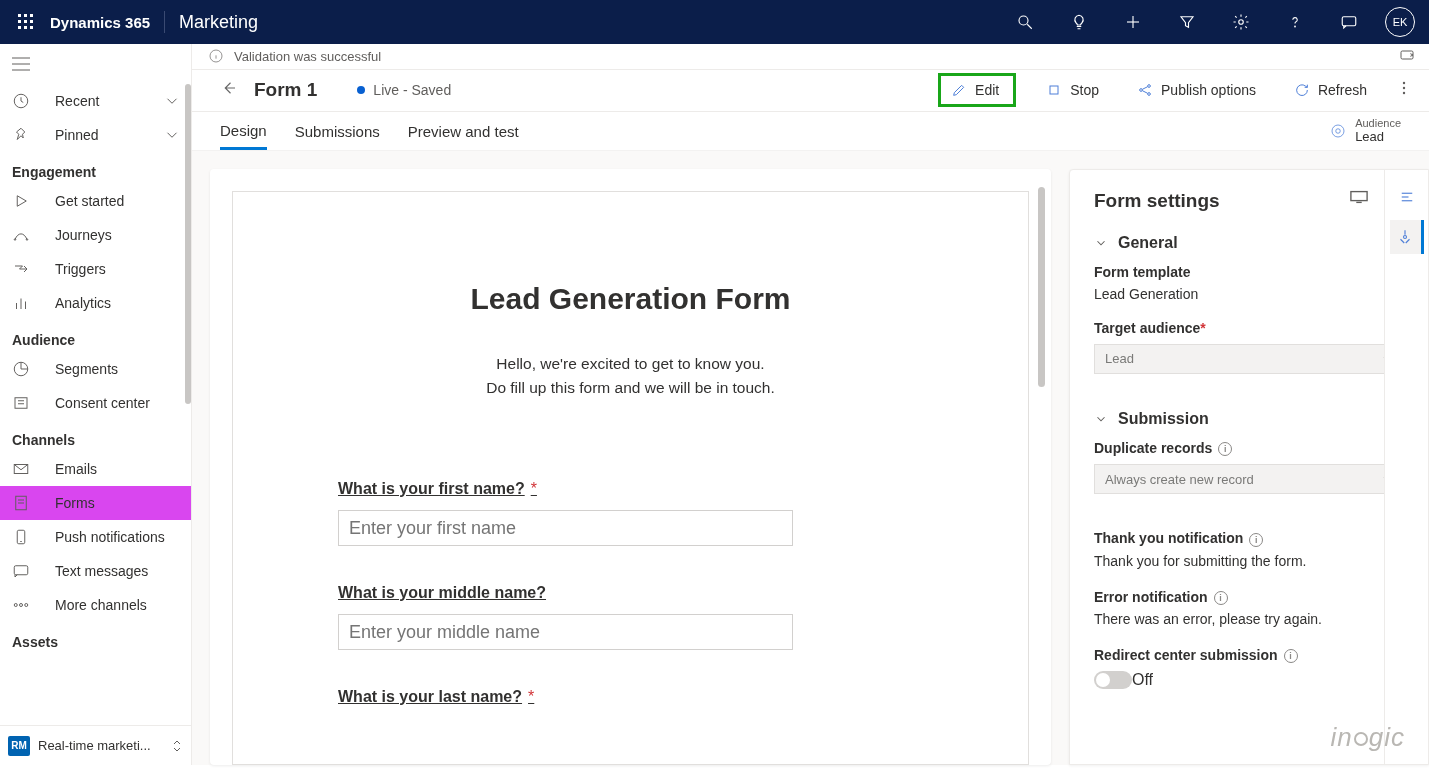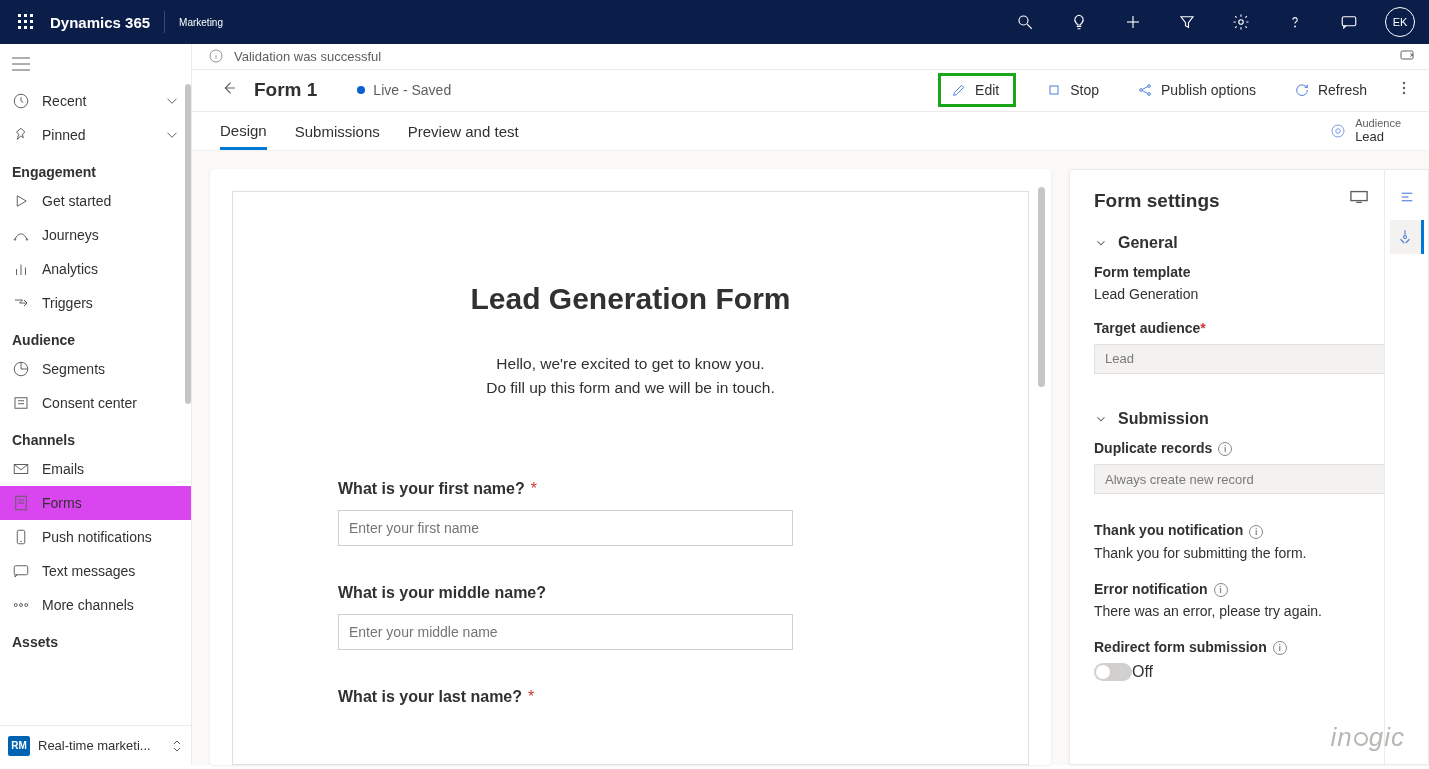"Marketing" .area-name { font-size: 10px -> 18px }
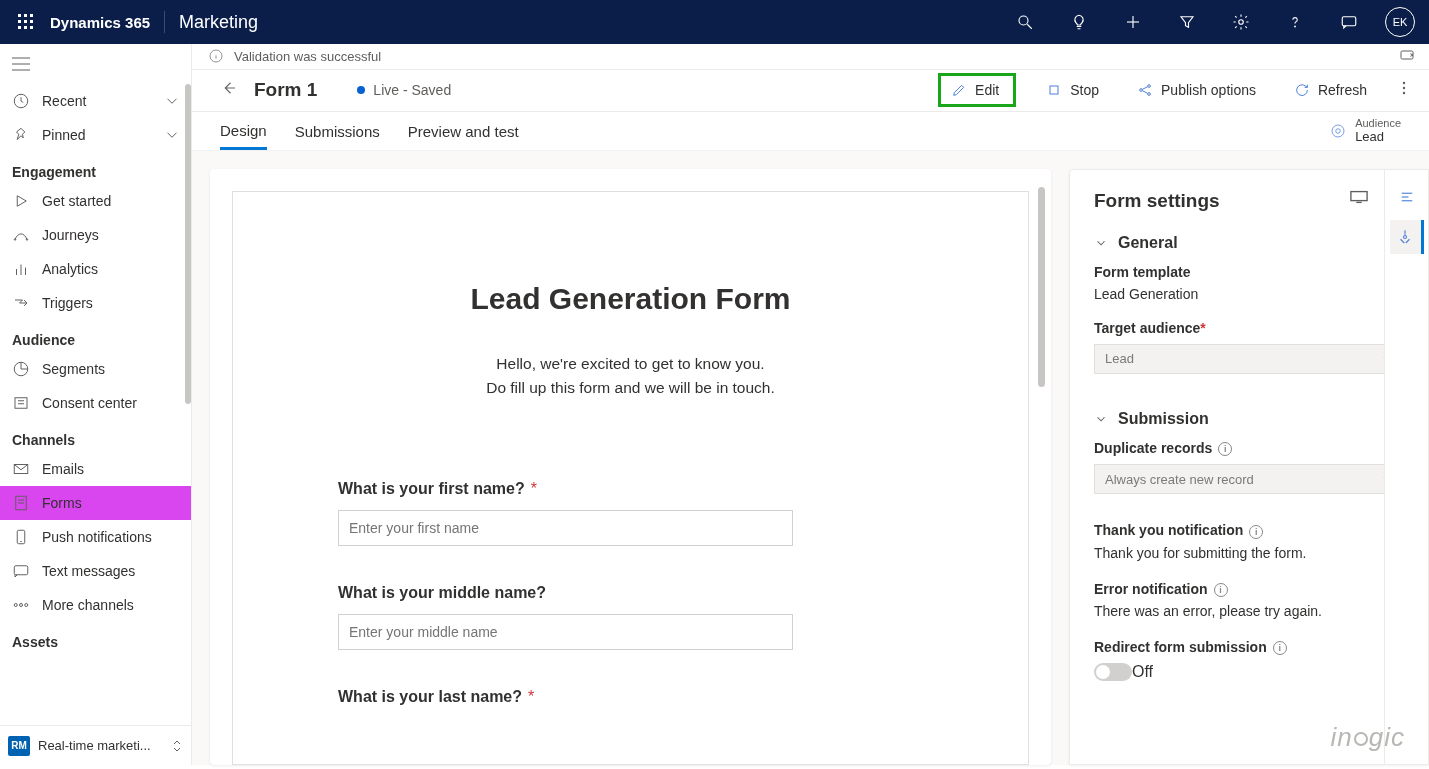"Recent" .nav-item { gap: 12px -> 25px }
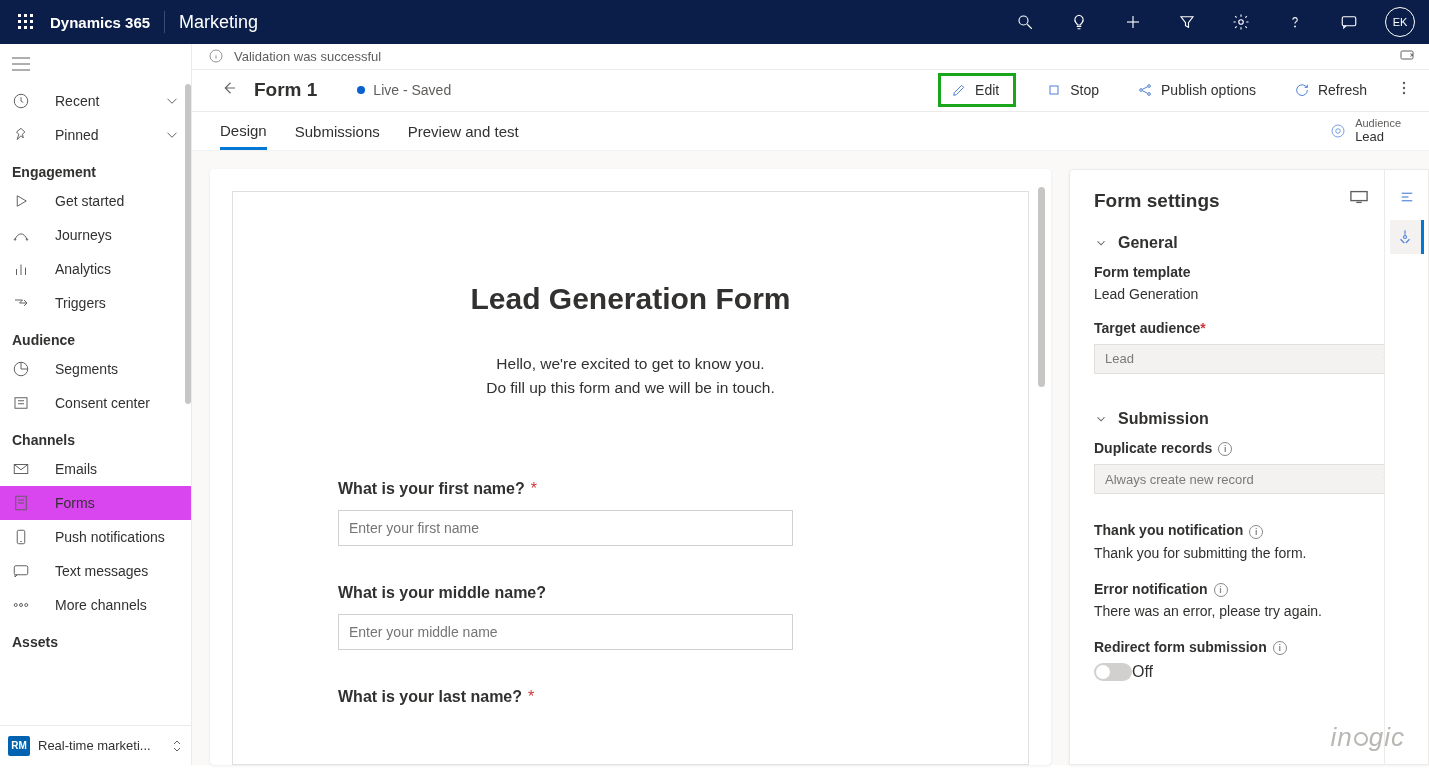"Analytics" div.nav-item { order: before "Triggers" -> after "Triggers" }
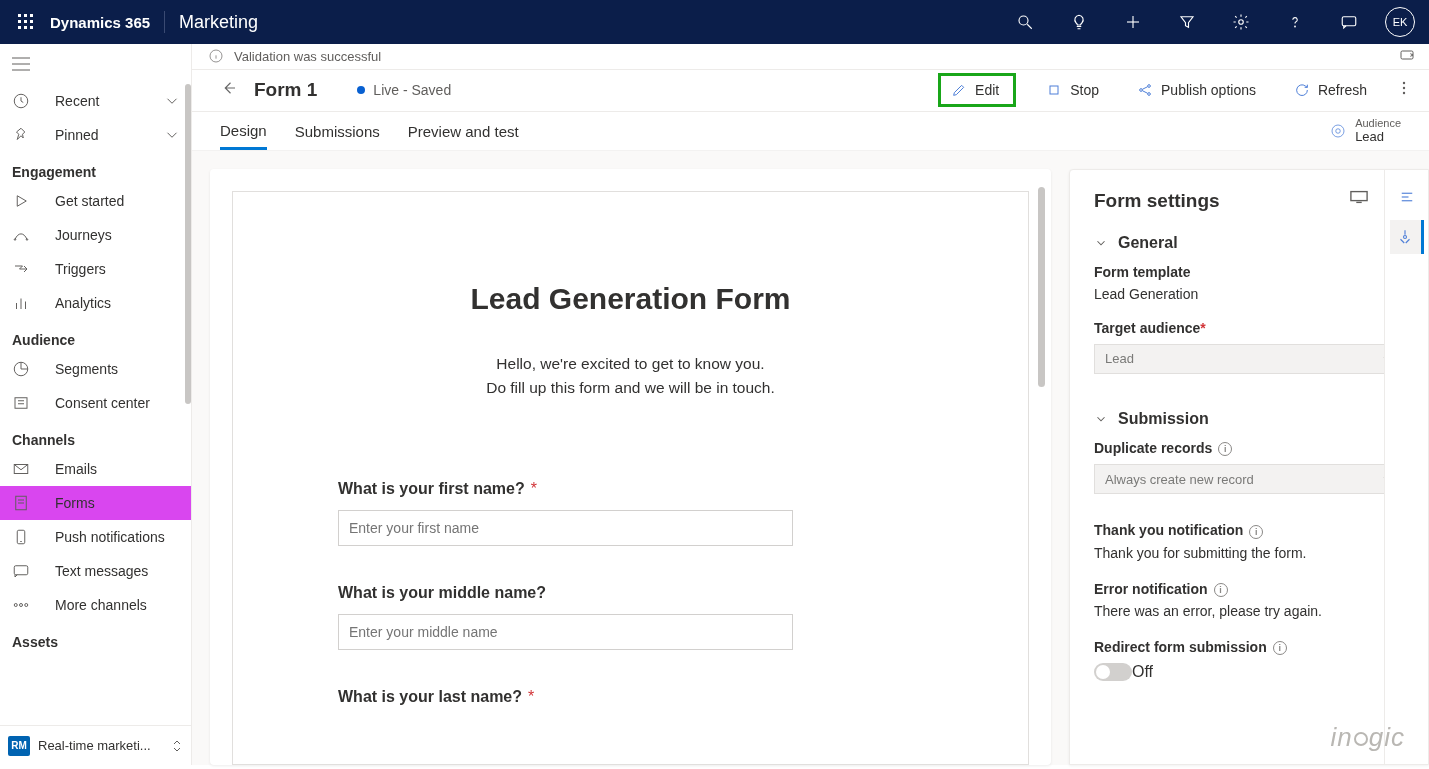"What is your first name?" .field-block { text-decoration: none -> underline }
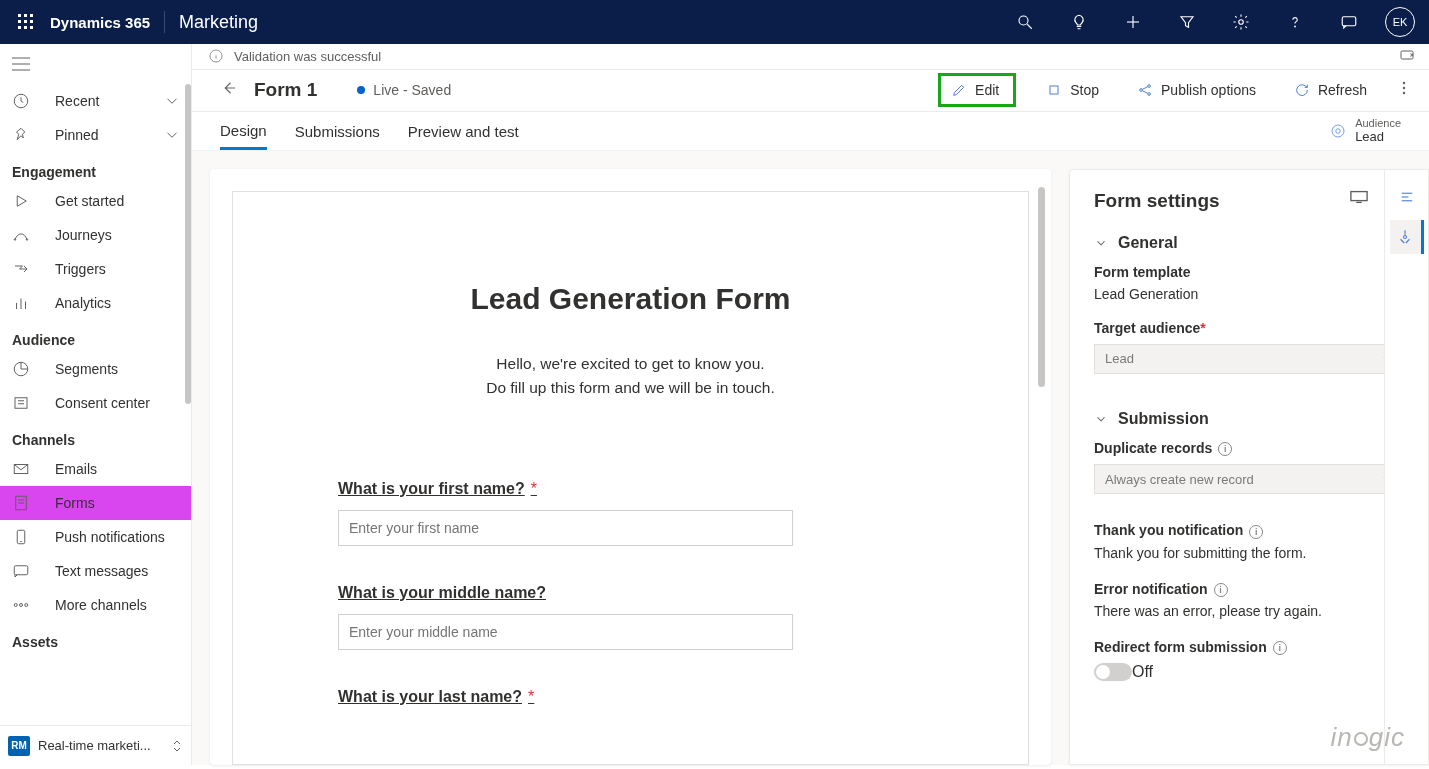"Enter your first name" .field-input { font-size: 14px -> 18px }
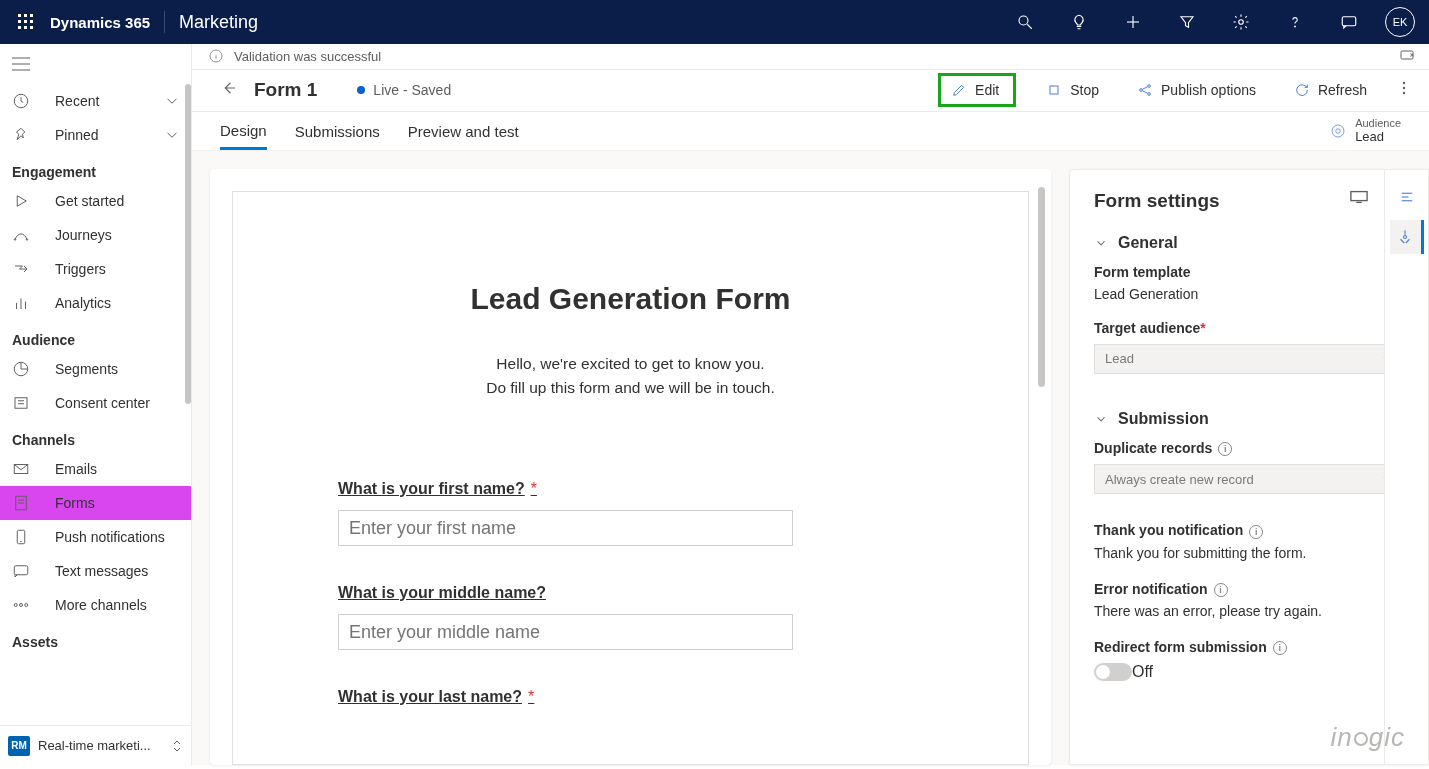"Thank you notification i" div.kv-label { margin-top: 28px -> 36px }
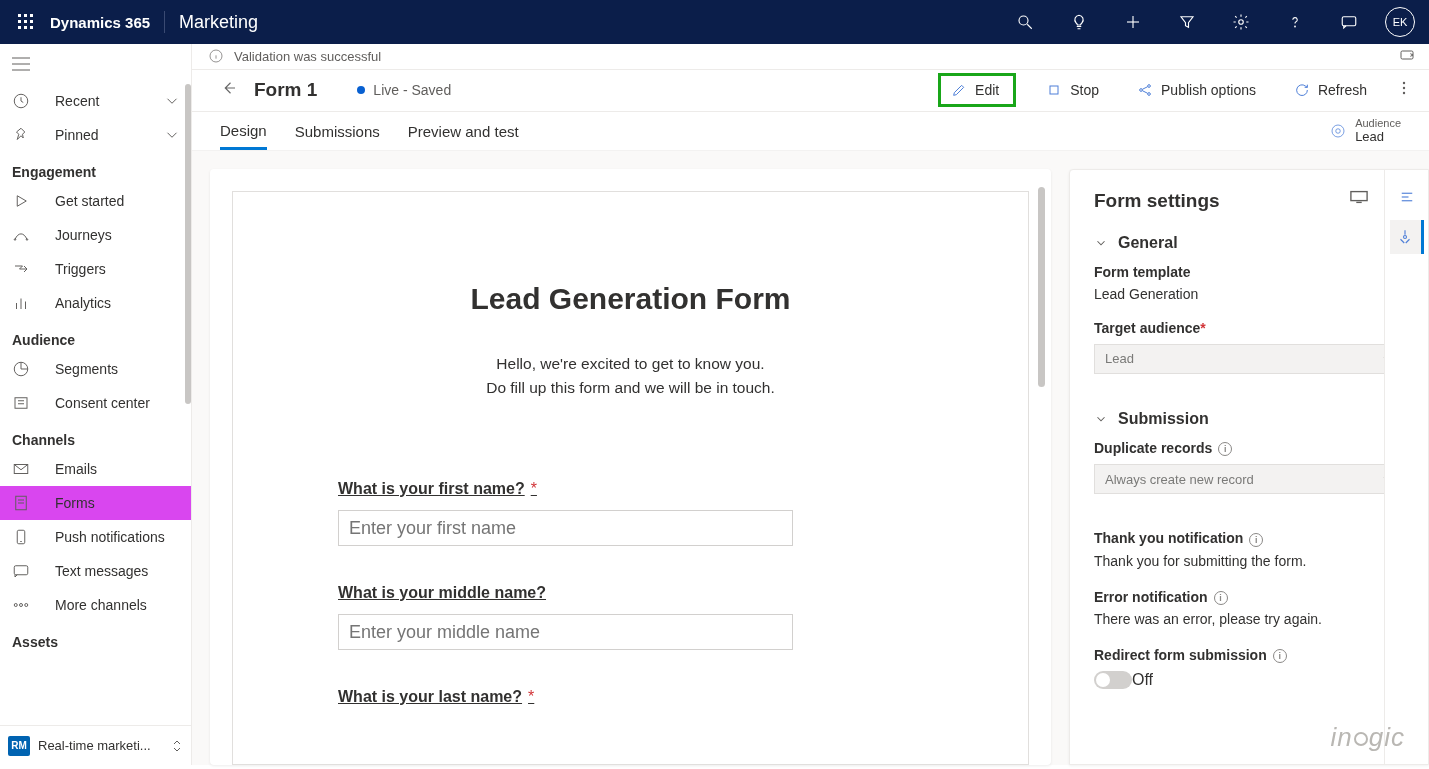"Redirect form submission" span { text: form -> center }
